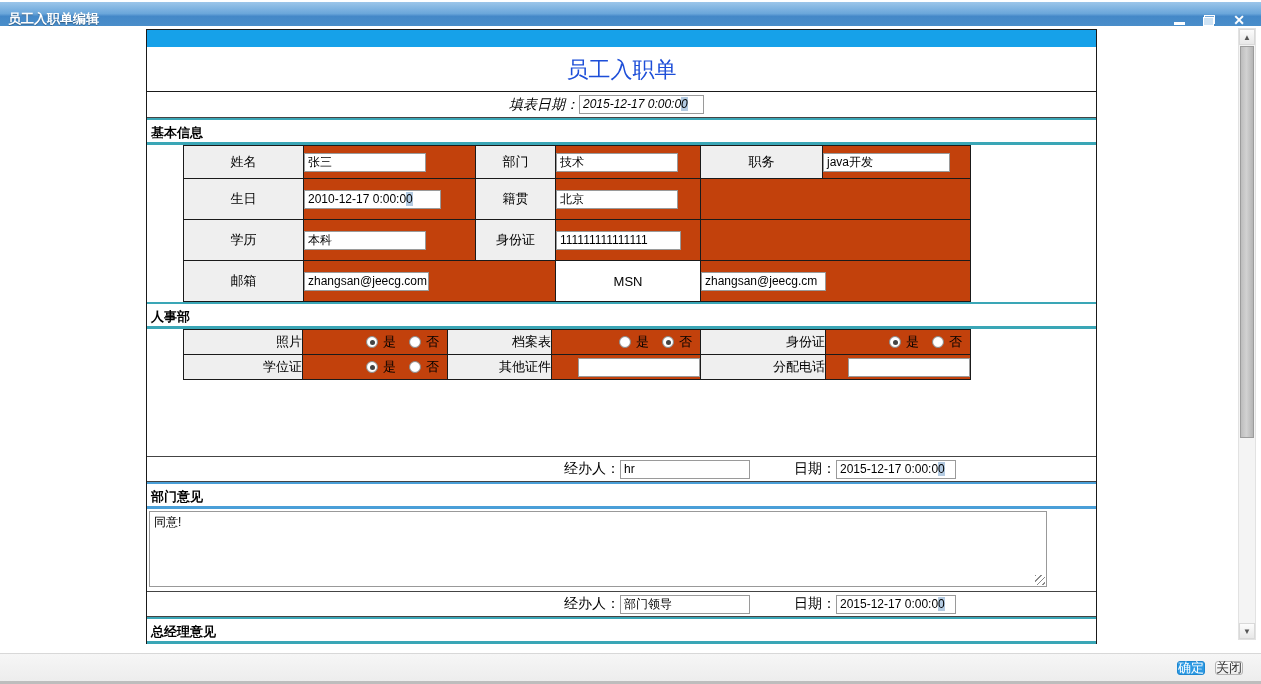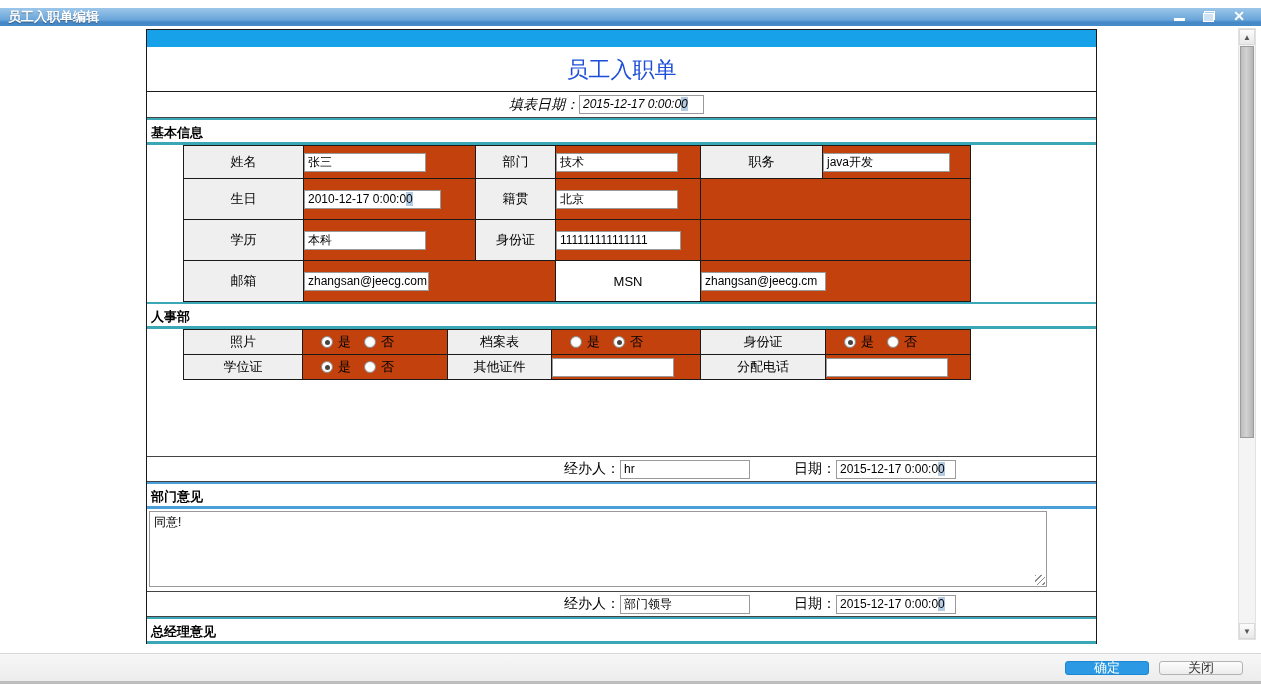"员工入职单编辑" .titlebar { align-items: flex-start -> flex-end; top: 8px -> 2px }
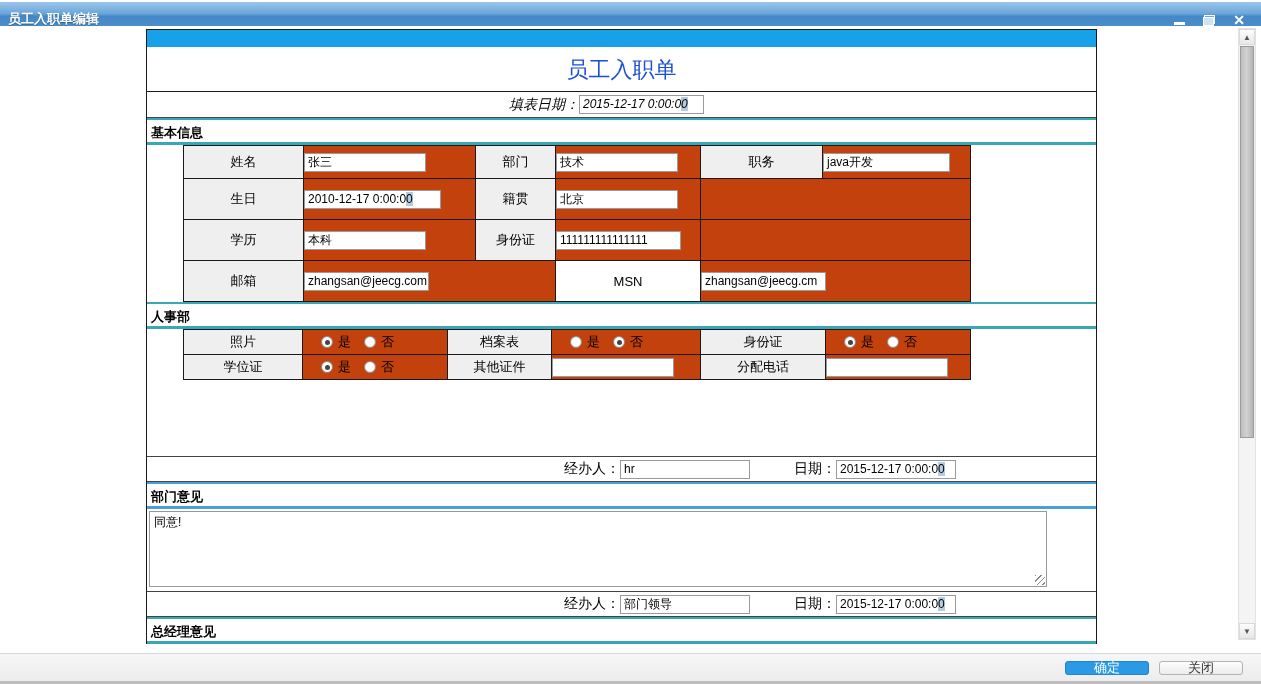"照片" table.hrt td { text-align: none -> right }
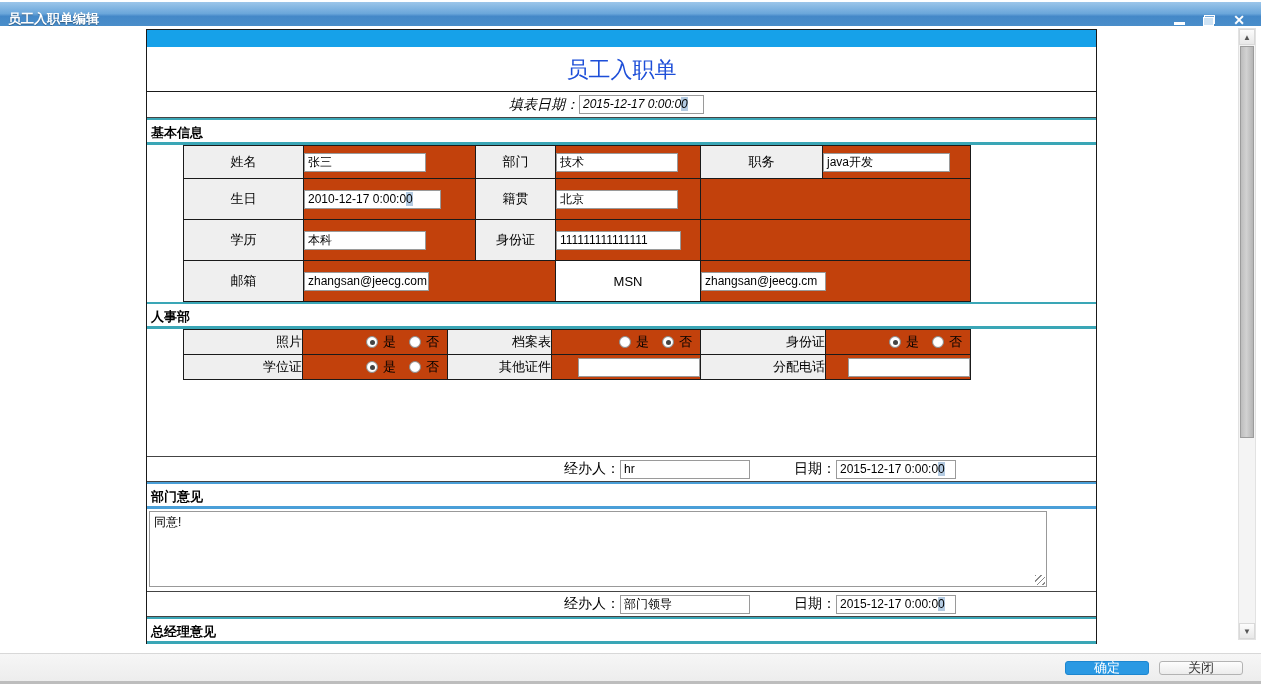"确定" .btn { padding: 0 28px -> 0 0 }
